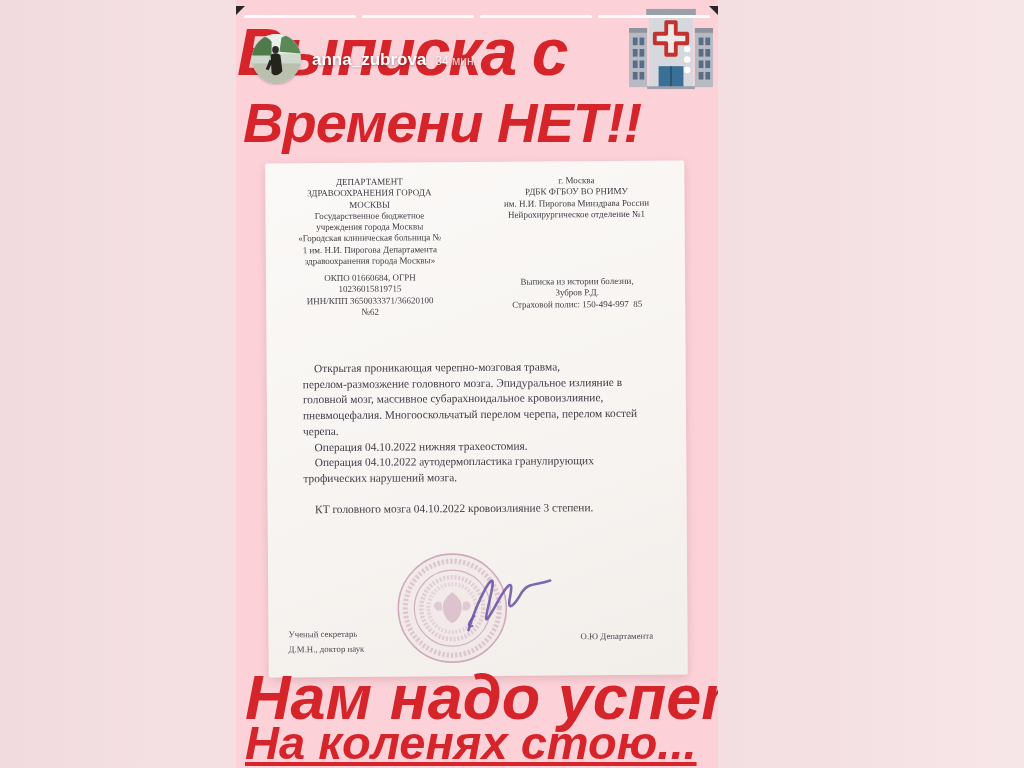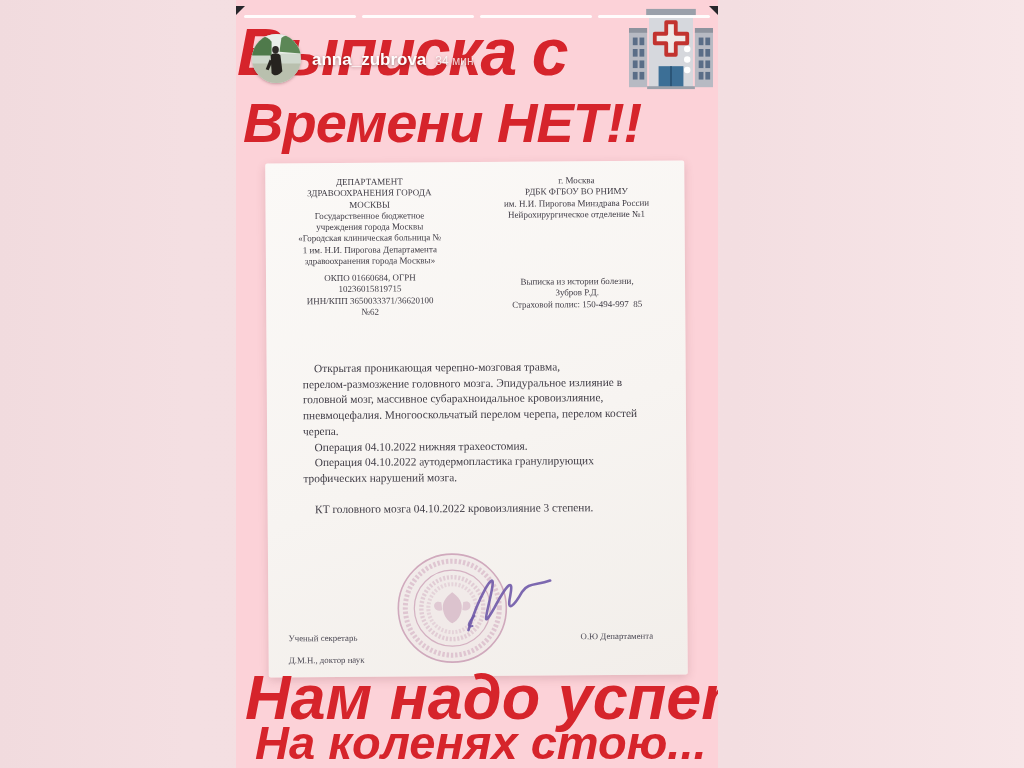"Ученый секретарь" .signer { line-height: 22px -> 15px }
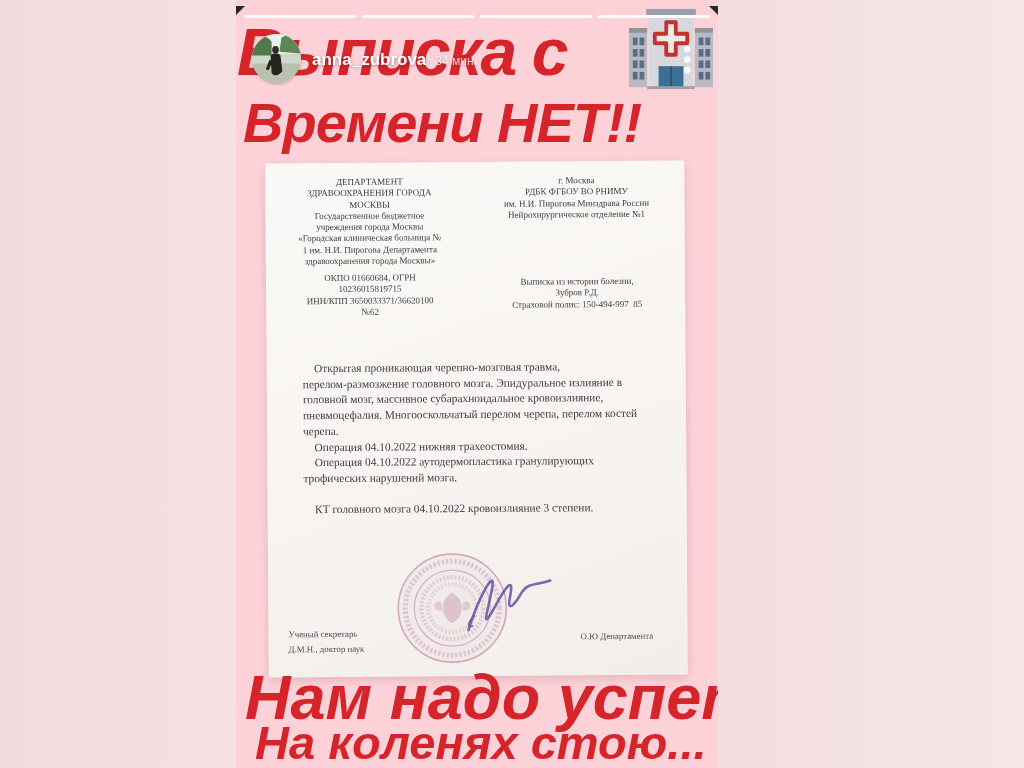"На коленях стою..." .t4 { left: 19px -> 9px; text-decoration: none -> underline }
